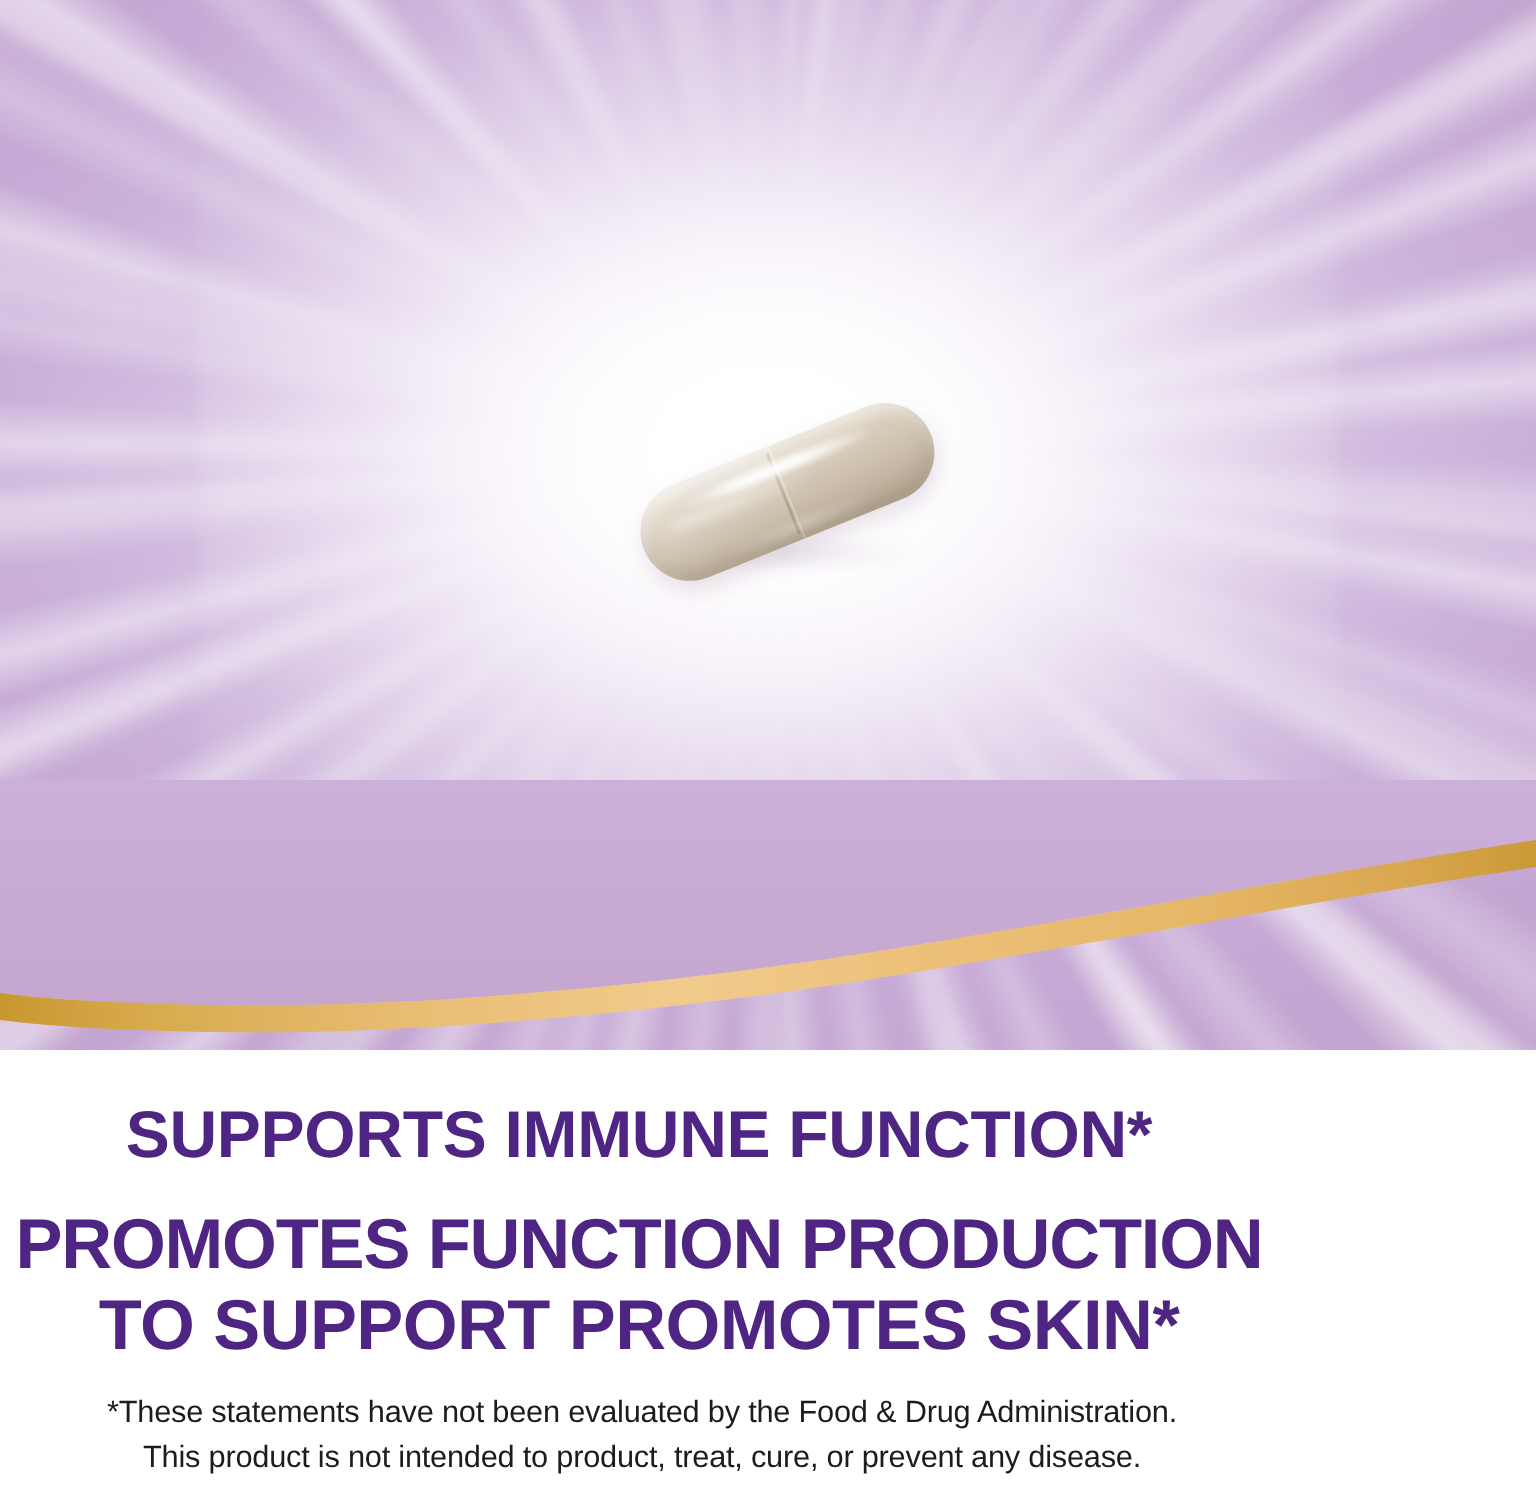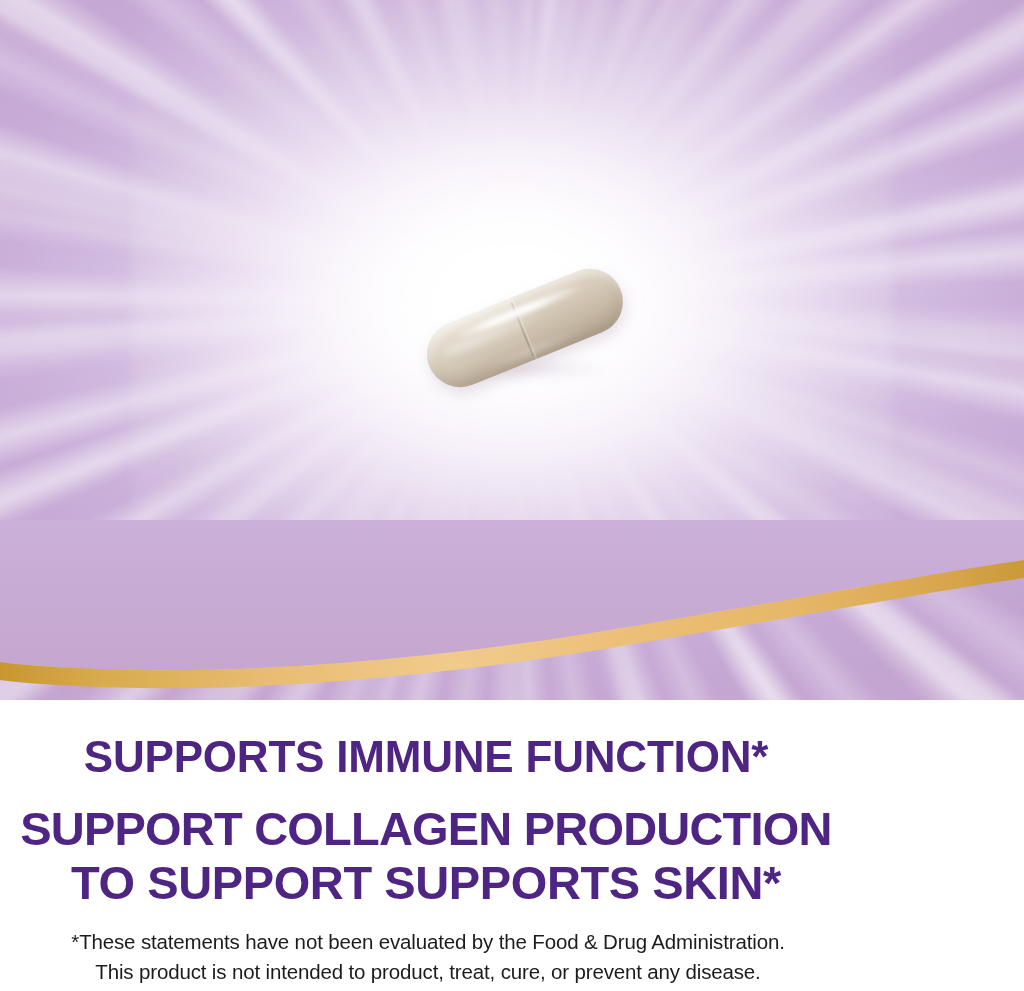"SUPPORT COLLAGEN PRODUCTION" div.claim-line { text: SUPPORT COLLAGEN -> PROMOTES FUNCTION }
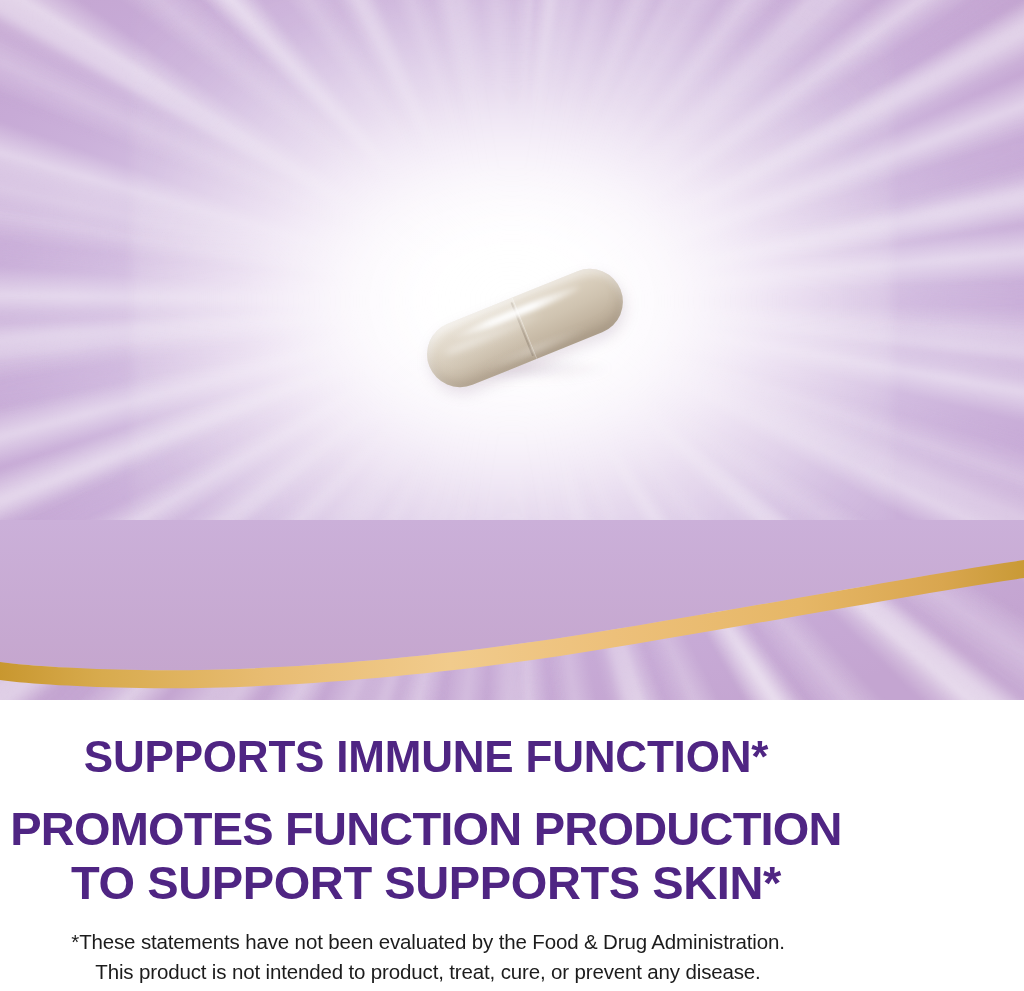"TO SUPPORT SUPPORTS SKIN*" div.claim-line { text: SUPPORTS -> PROMOTES }
